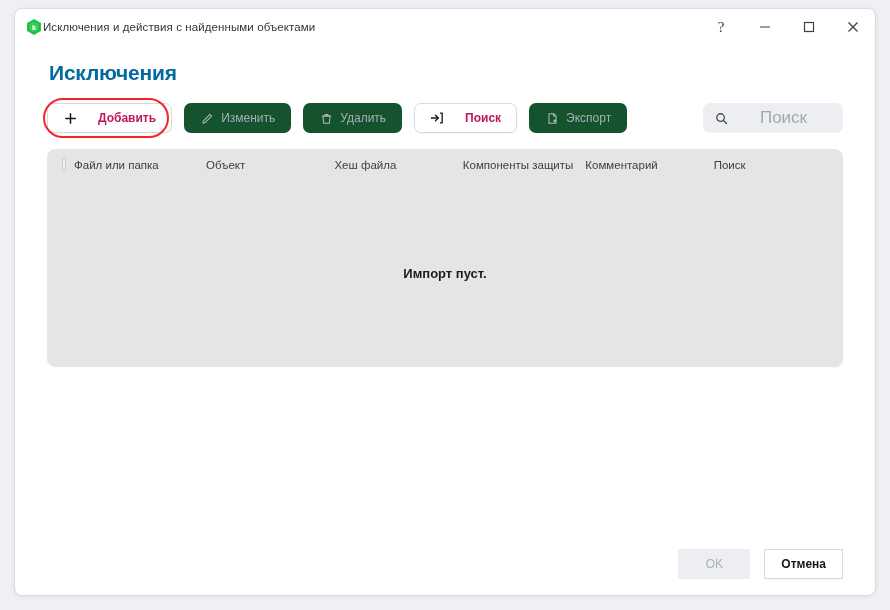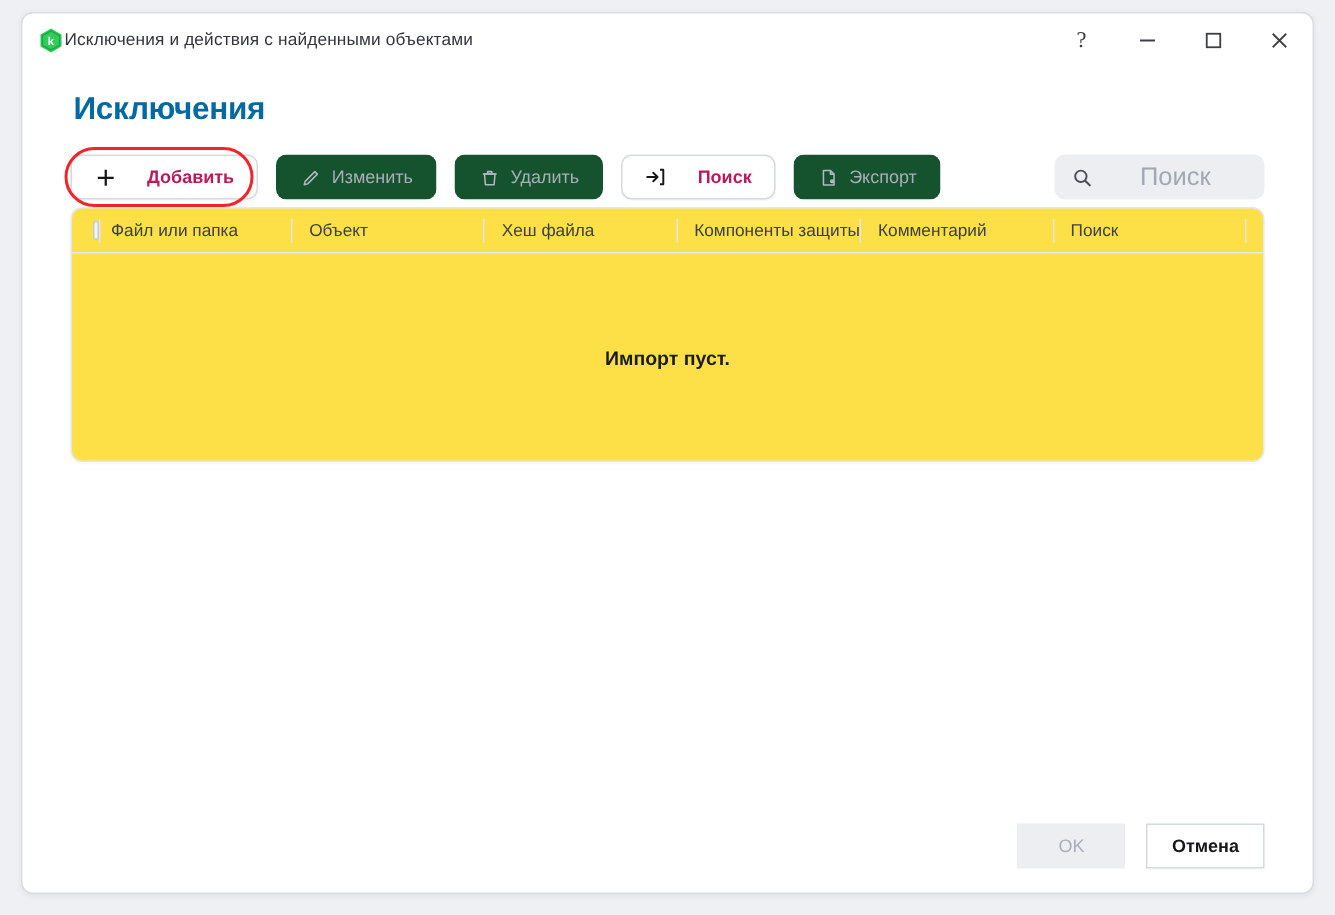"Файл или папка" .table-card { background: #fde047 -> #e5e5e5; height: 170px -> 218px; margin-top: 5px -> 16px }
